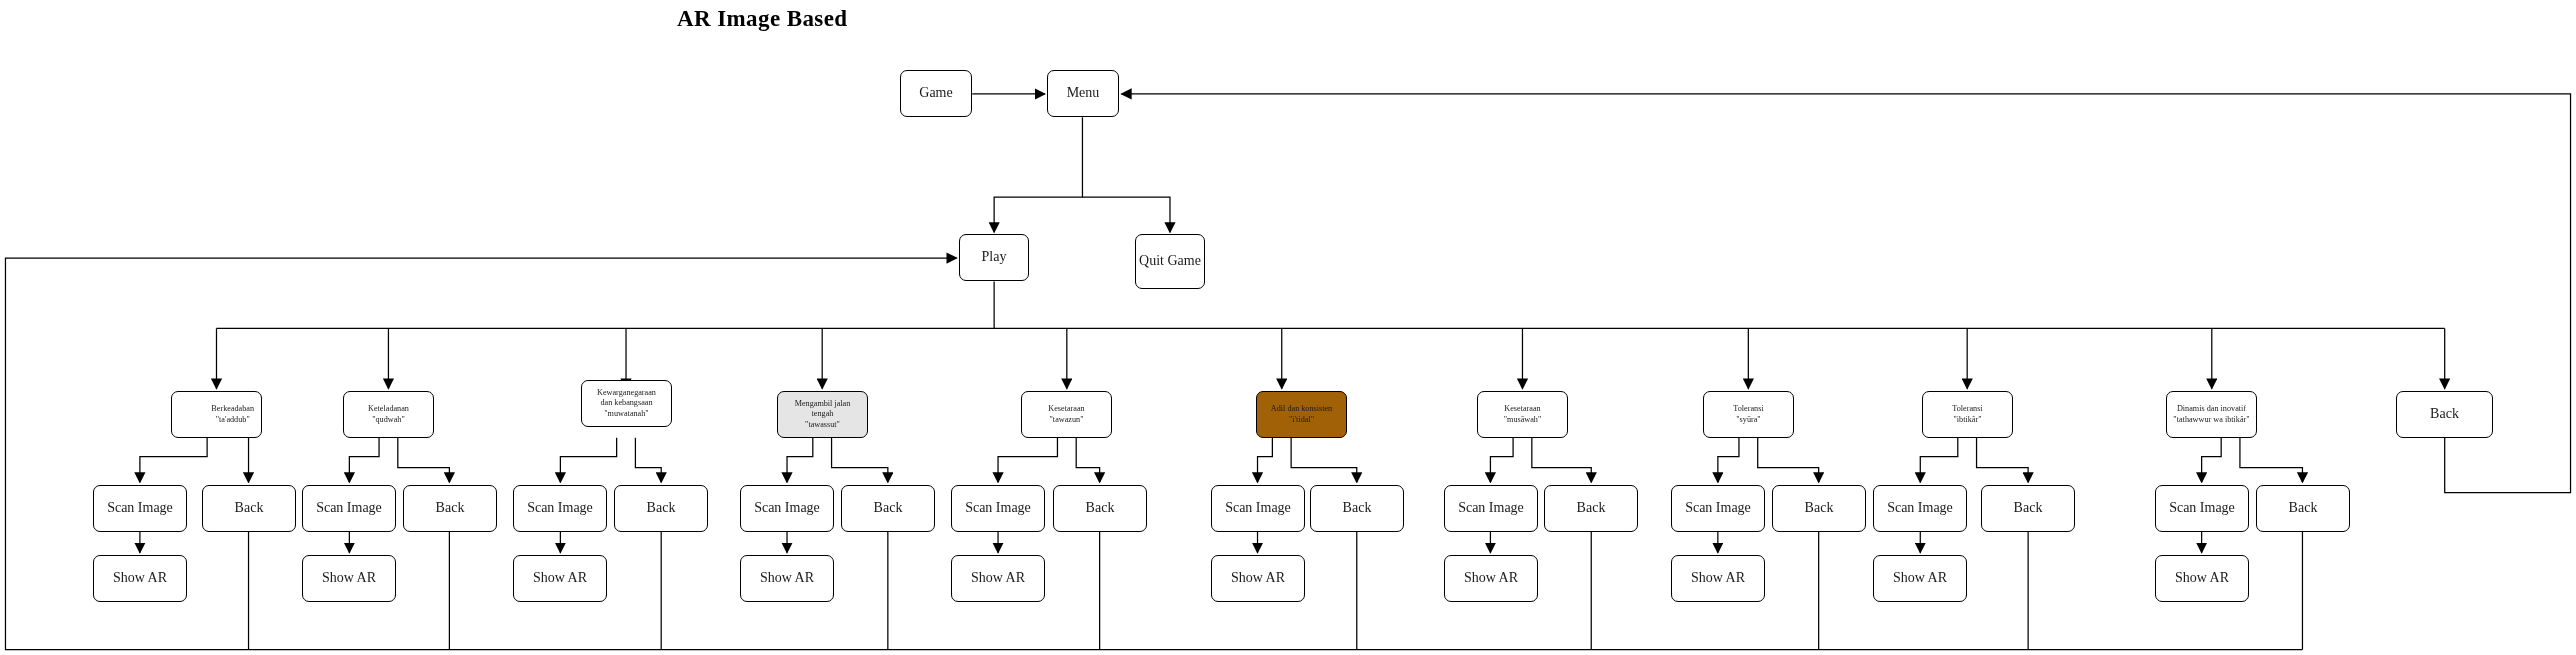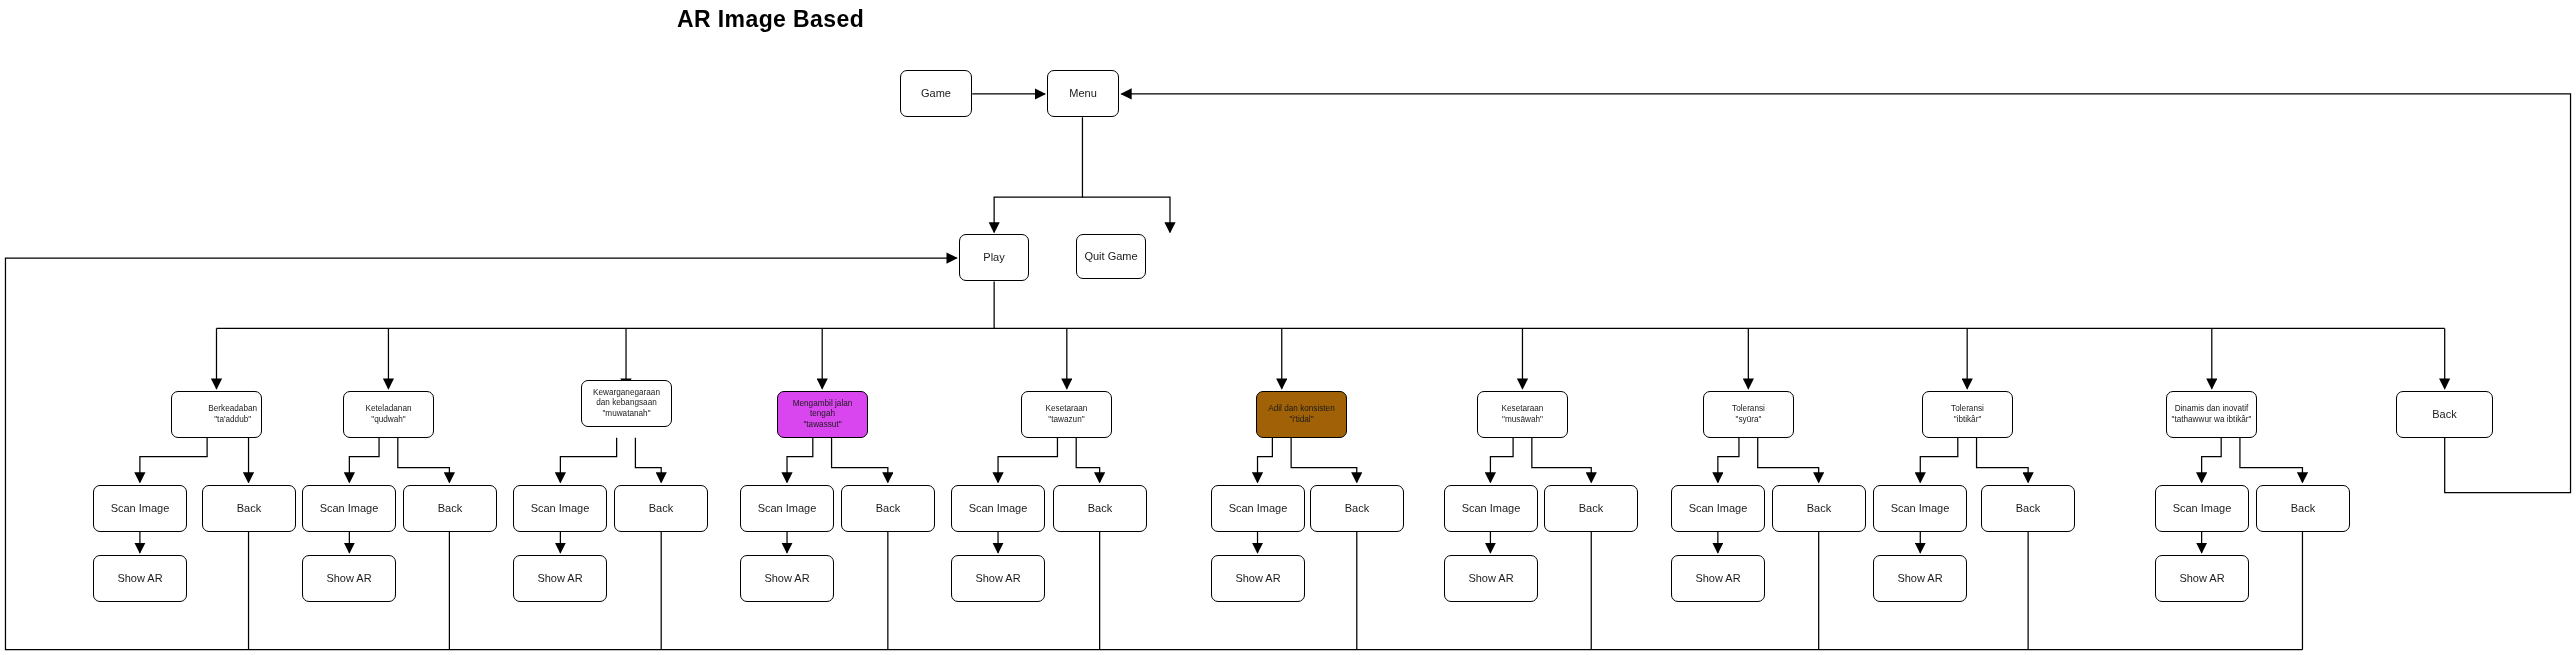"AR Image Based" #stage { font-family: Liberation Sans, sans-serif -> Liberation Serif, serif }
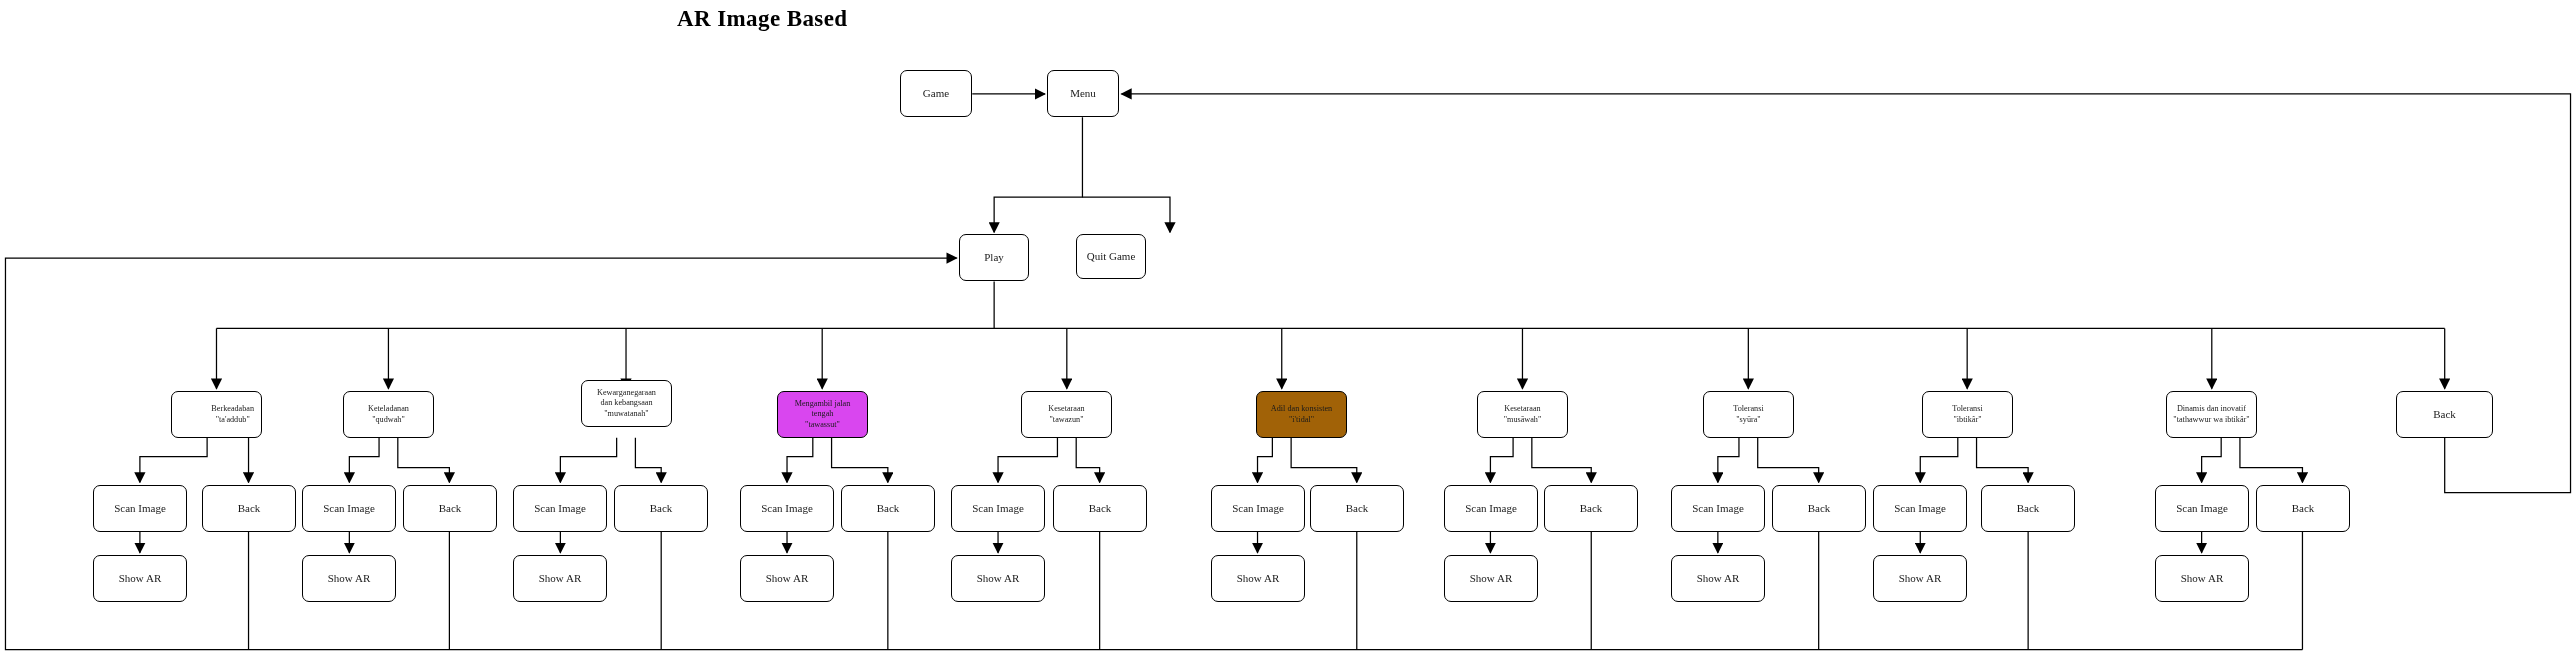"Game" .node { font-size: 11px -> 14px }
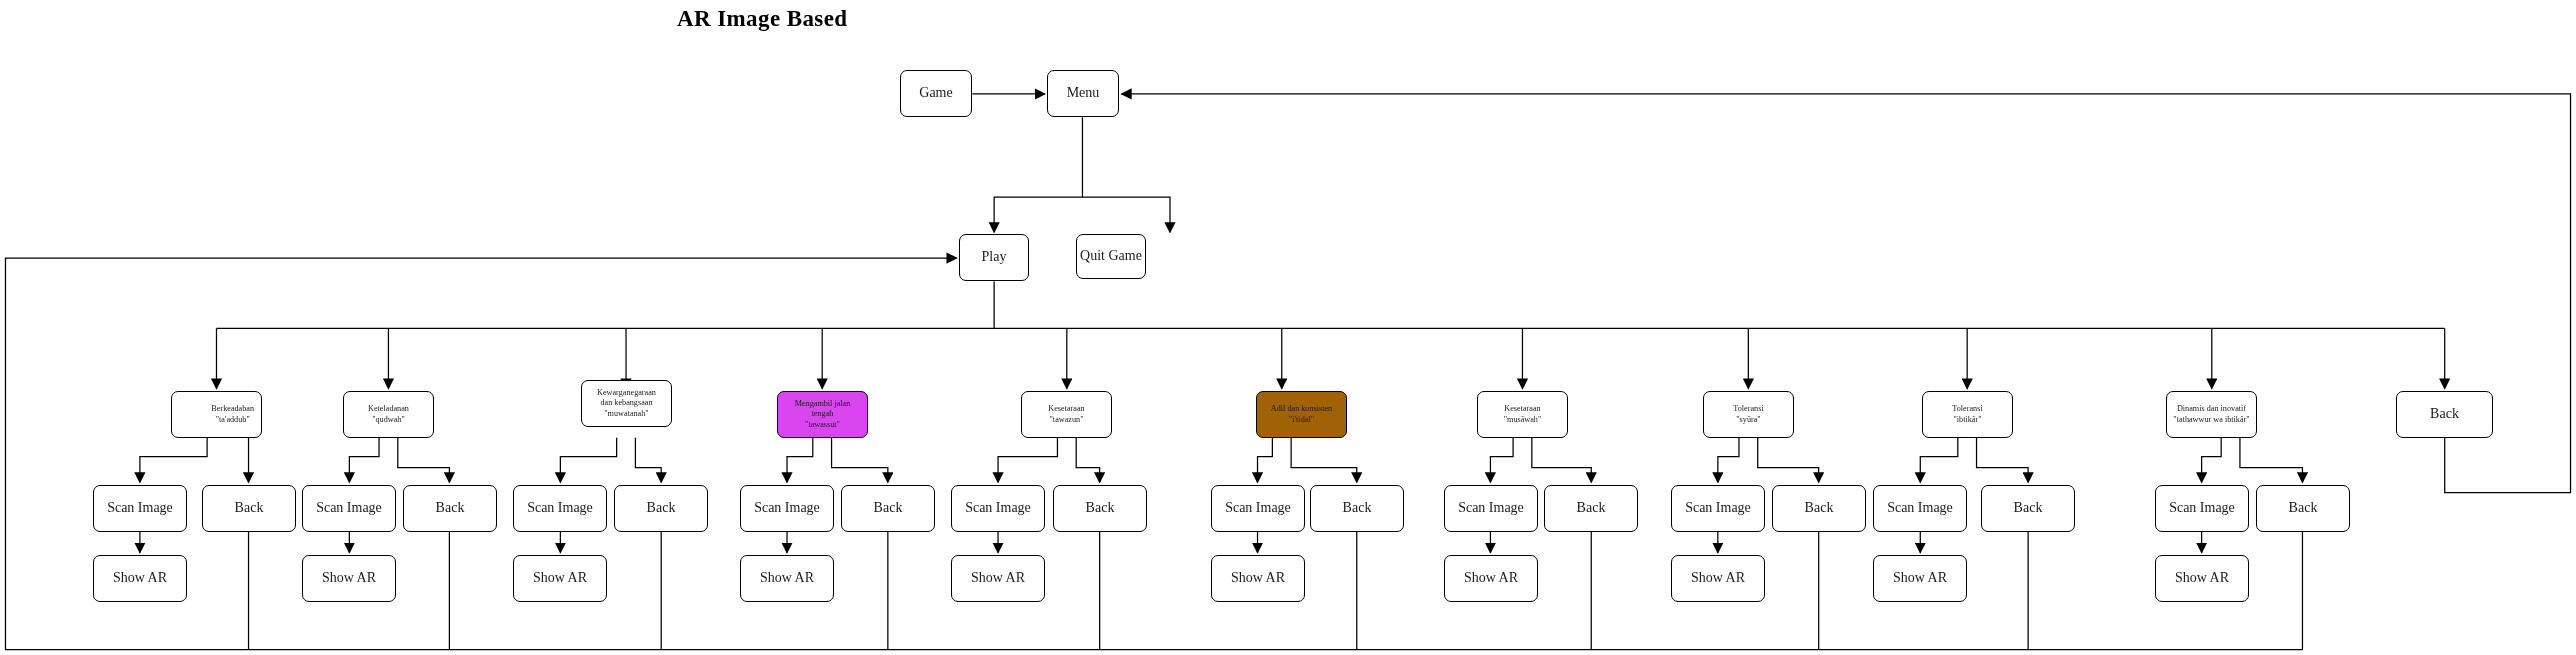"Quit Game" div.node { height: 45px -> 55px; left: 1076px -> 1135px }
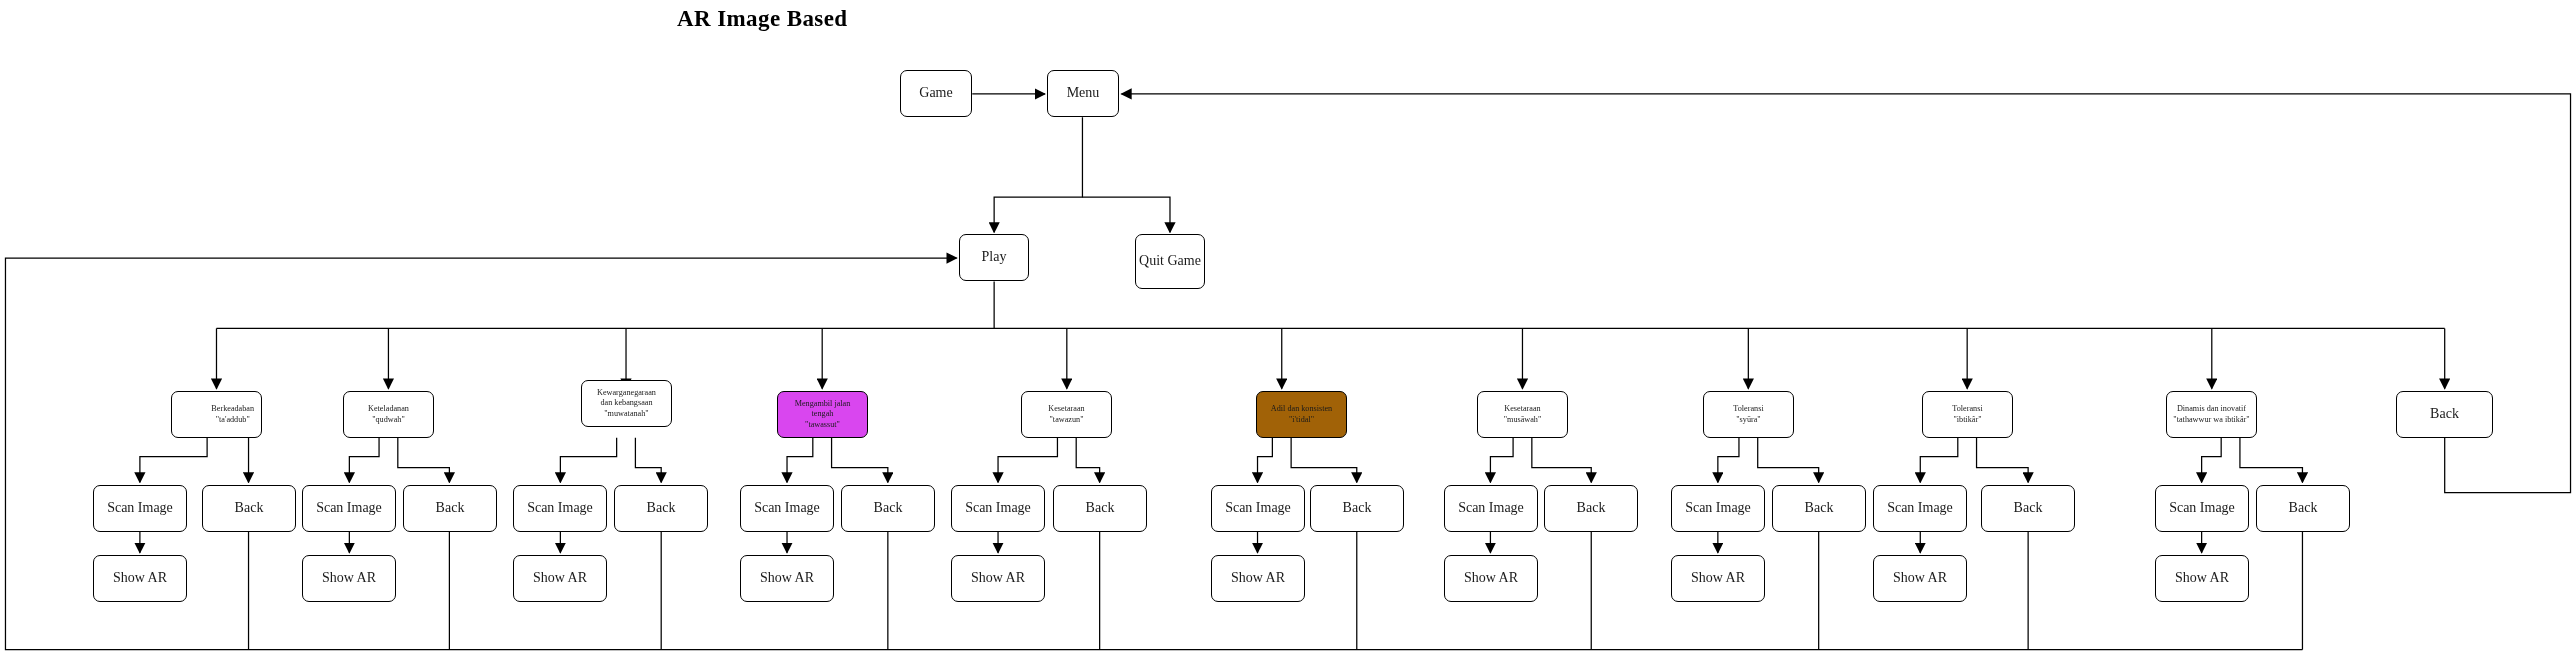"Mengambil jalan" div.node { background: #d946ef -> #e5e5e5 }
